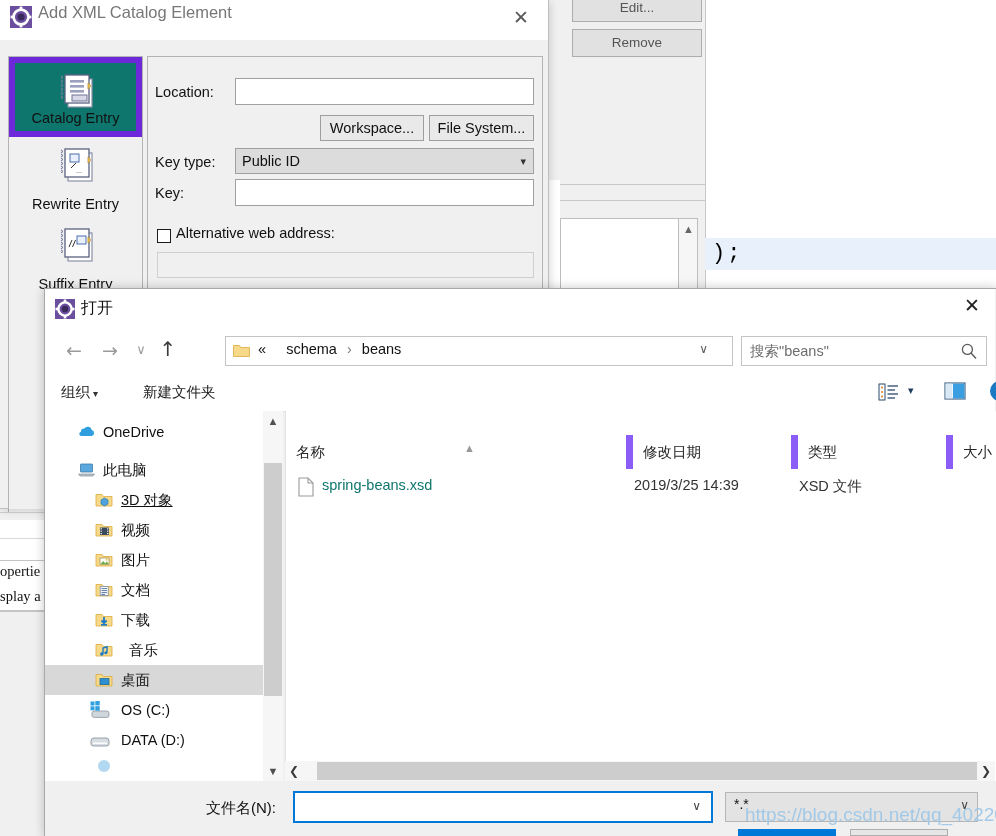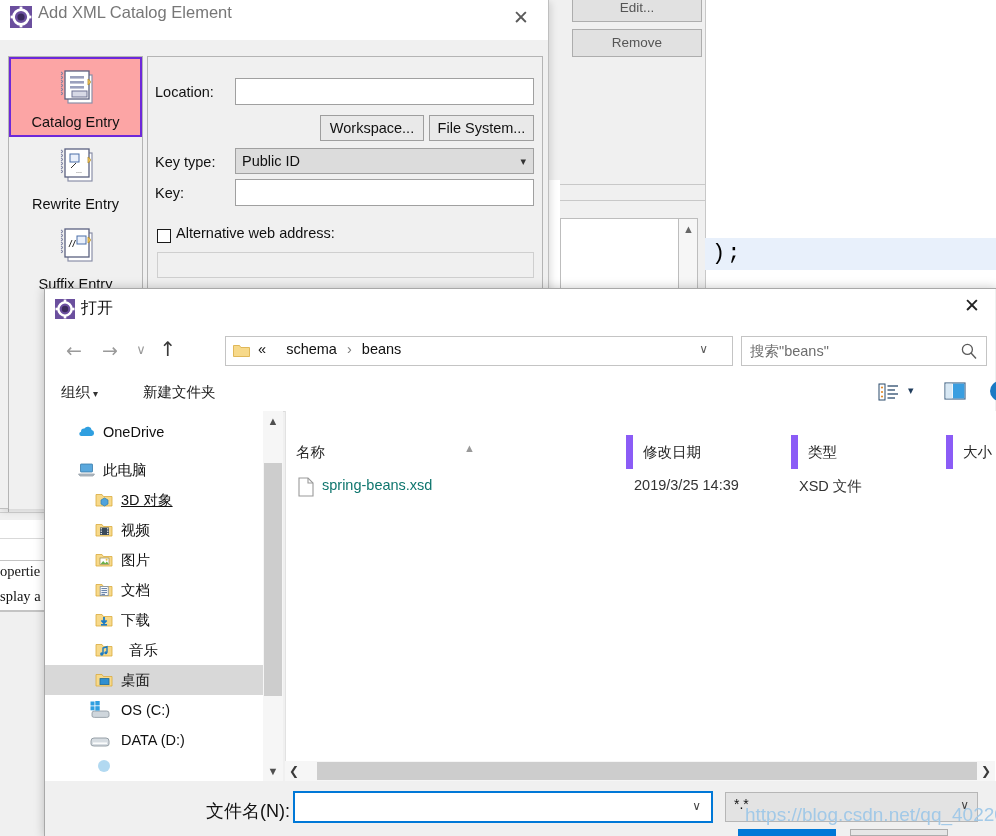"Catalog Entry" .xml-nav-item.sel { background: #fca5a5 -> #0f766e; border: 2px solid #6d28d9 -> 6px solid #6d28d9 }
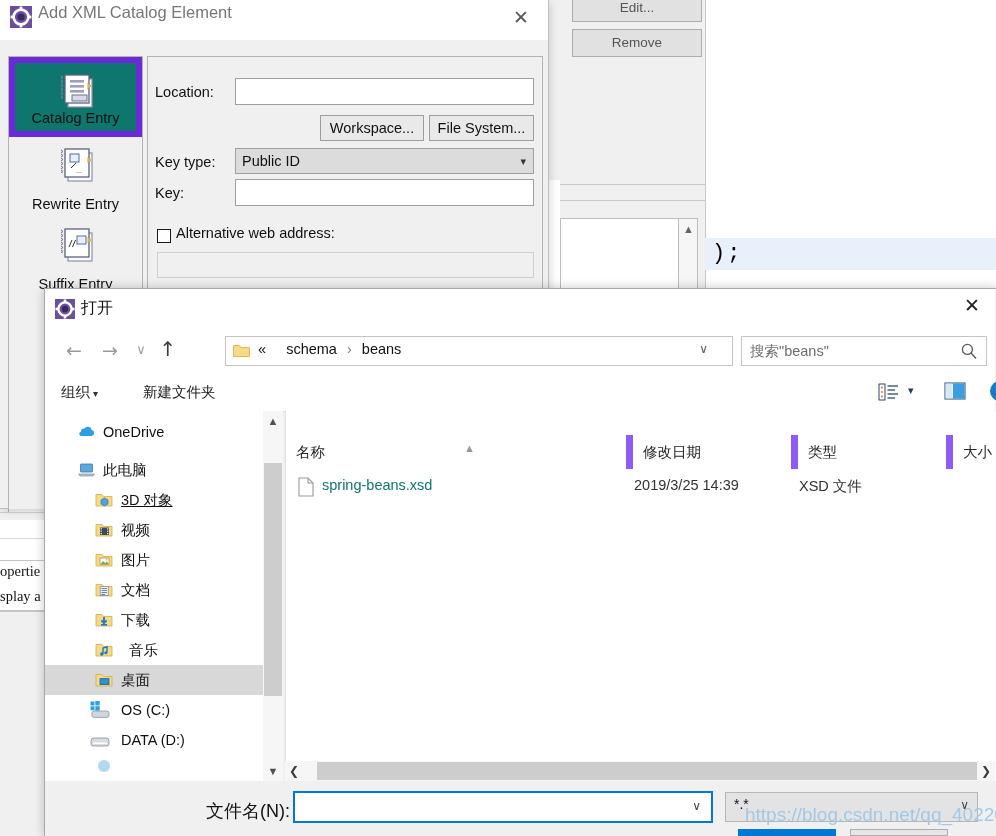"文件名(N):" .ff-label { font-size: 18px -> 15px }
